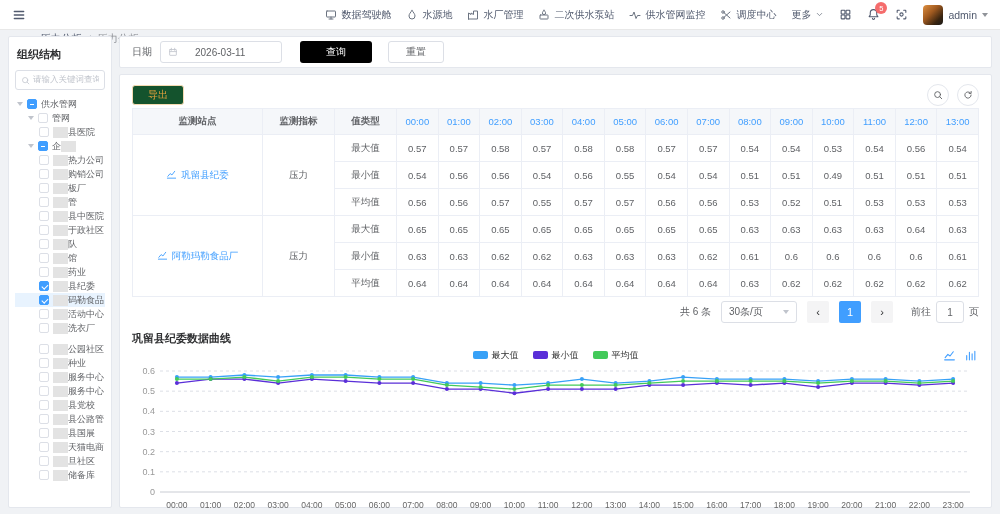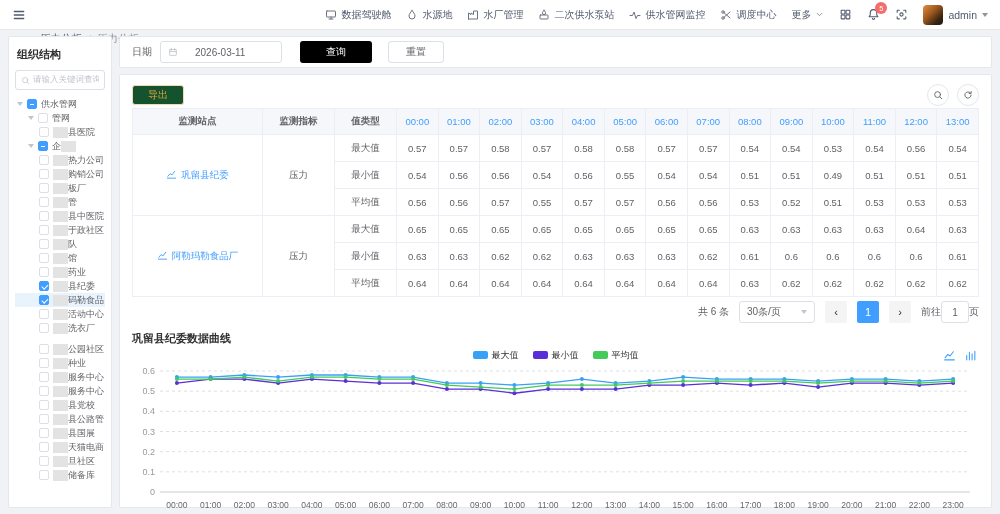"前往" .goto { gap: none -> 5px; margin-left: none -> 8px }
